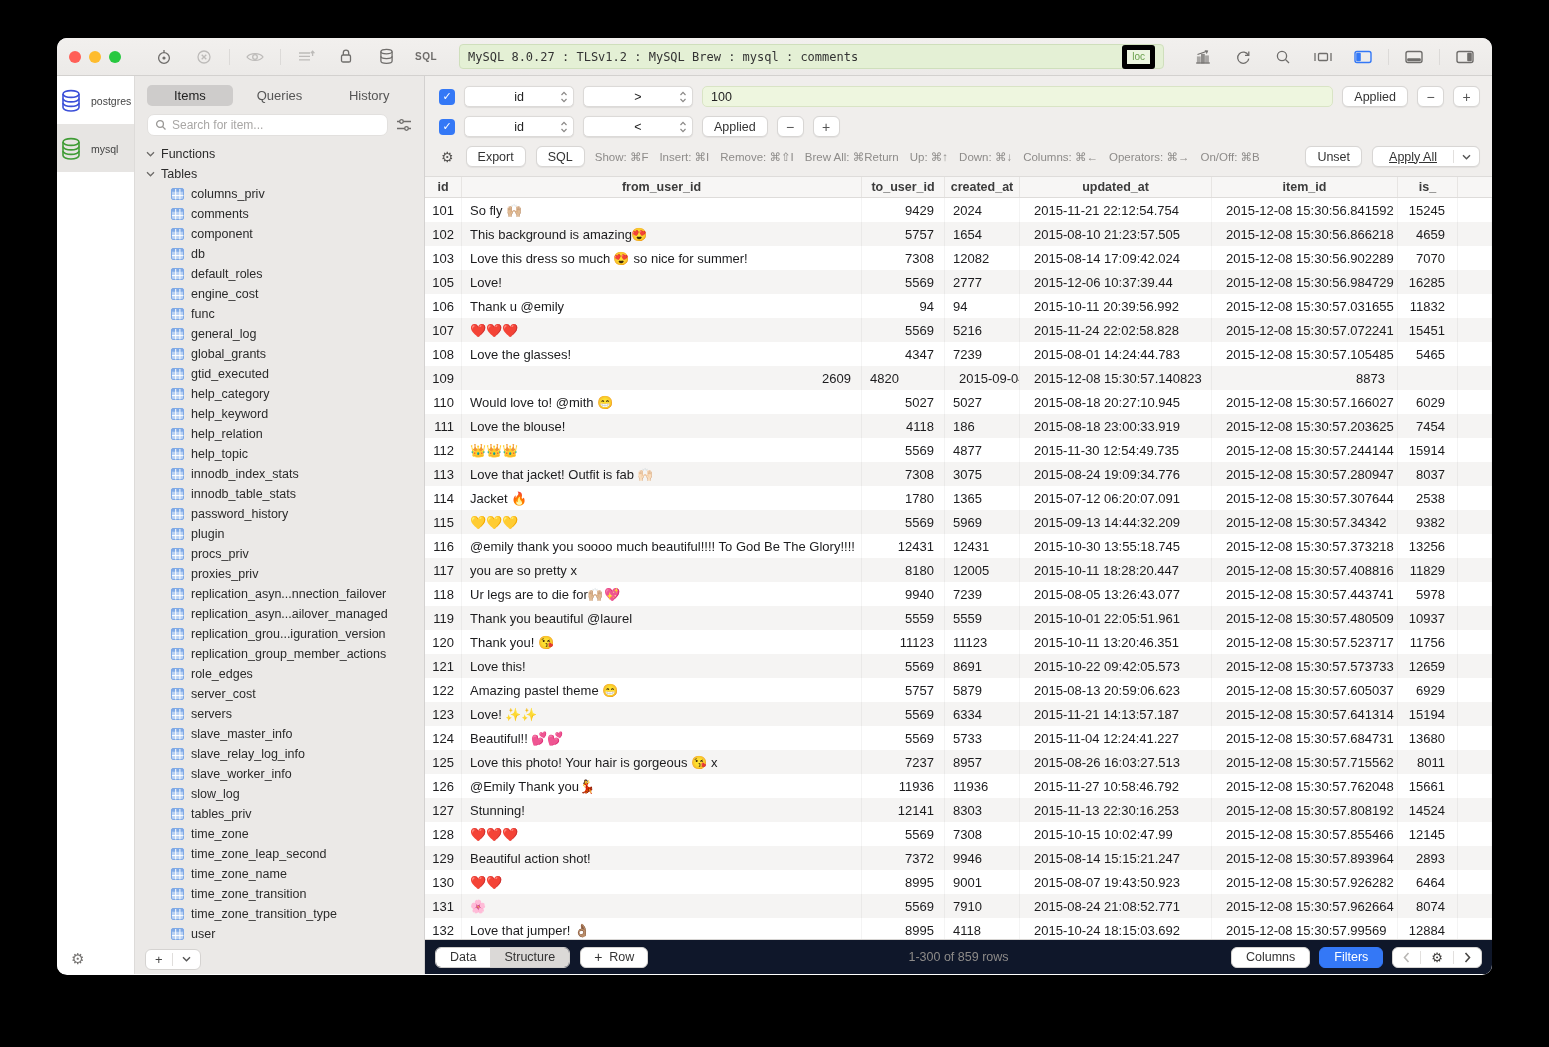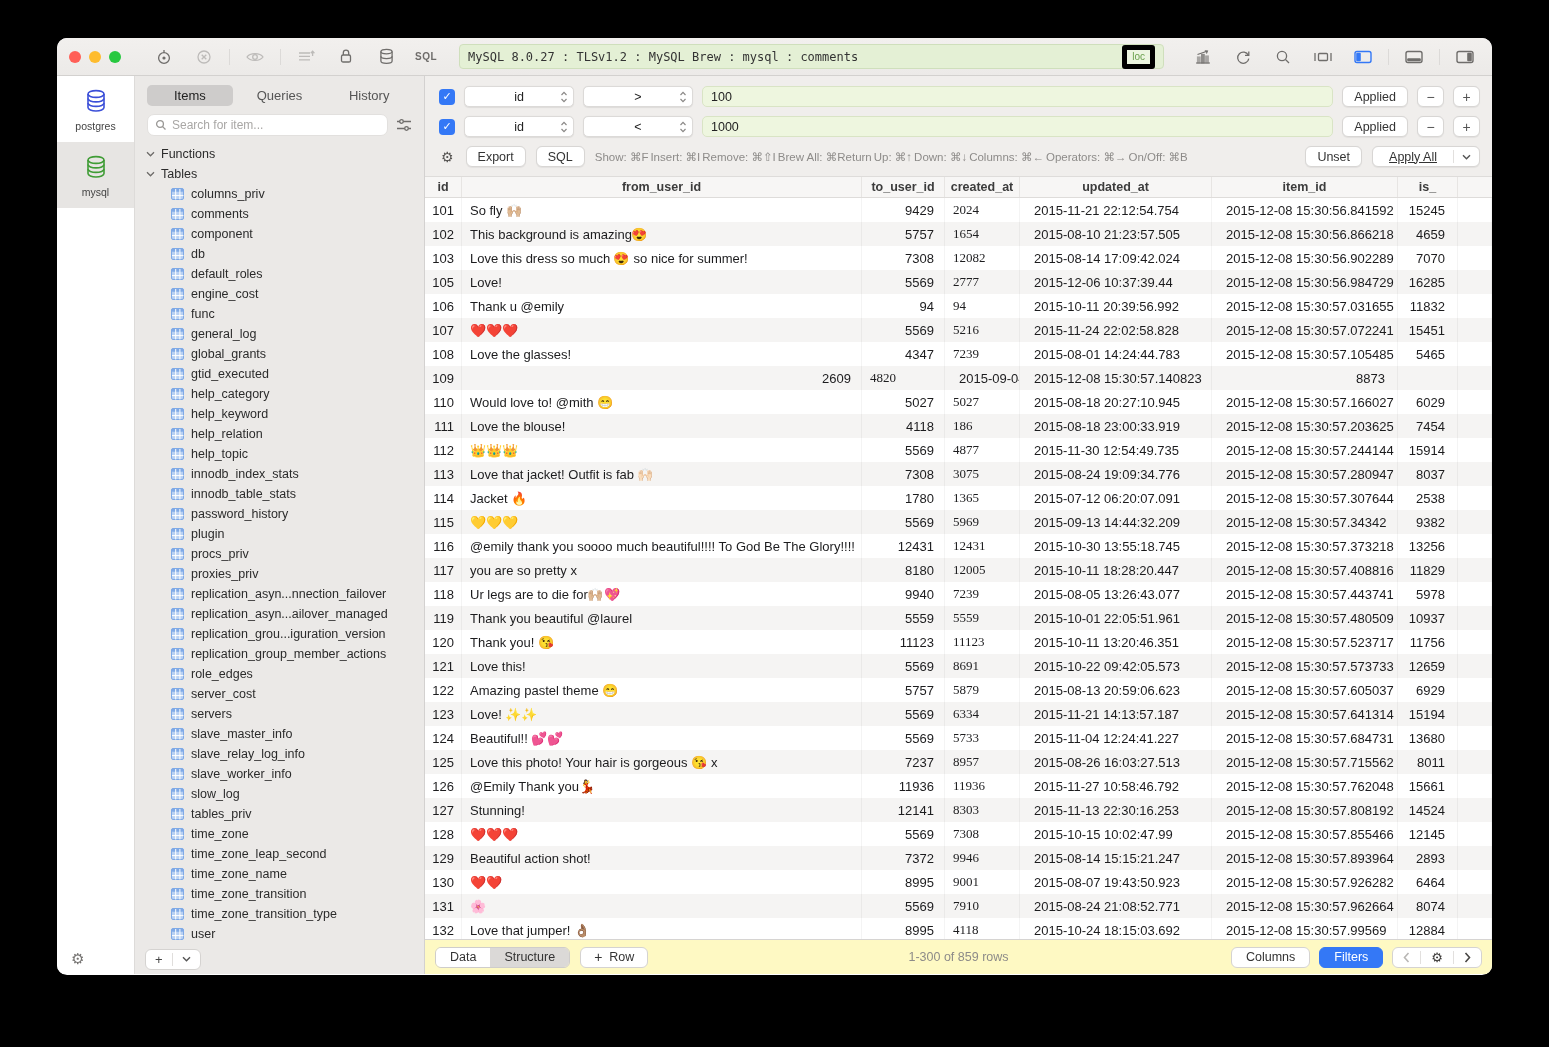"postgres" .conn { flex-direction: column -> none }
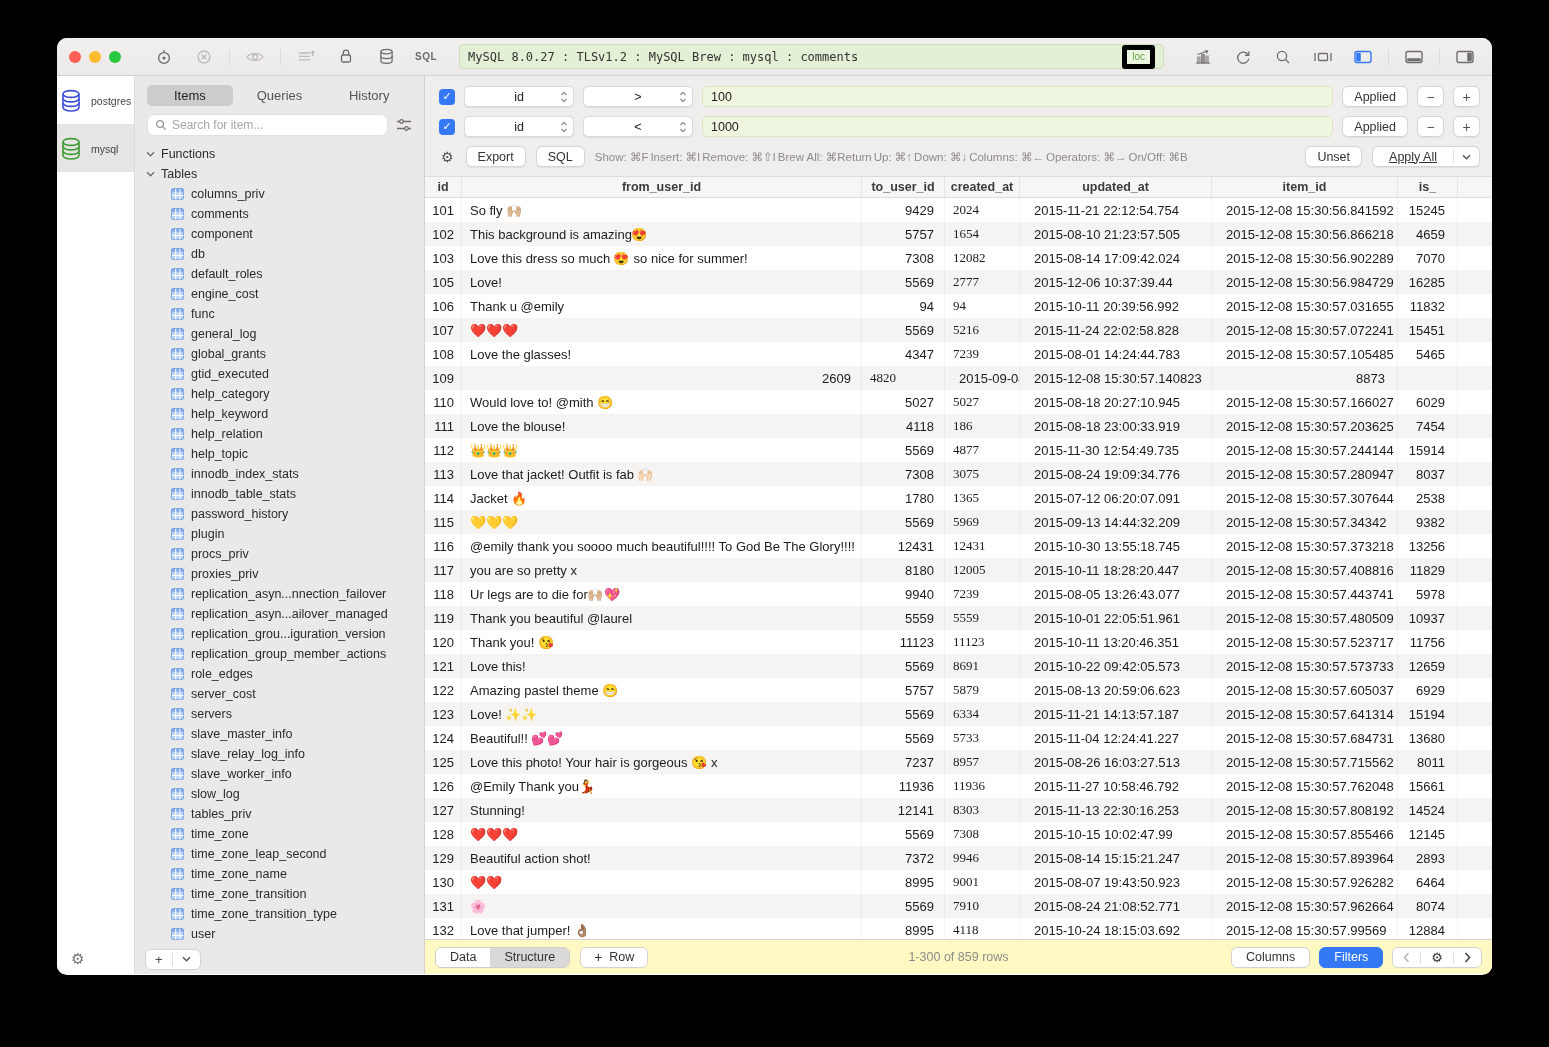"1000" input.fvalue { html: <input> -> none }
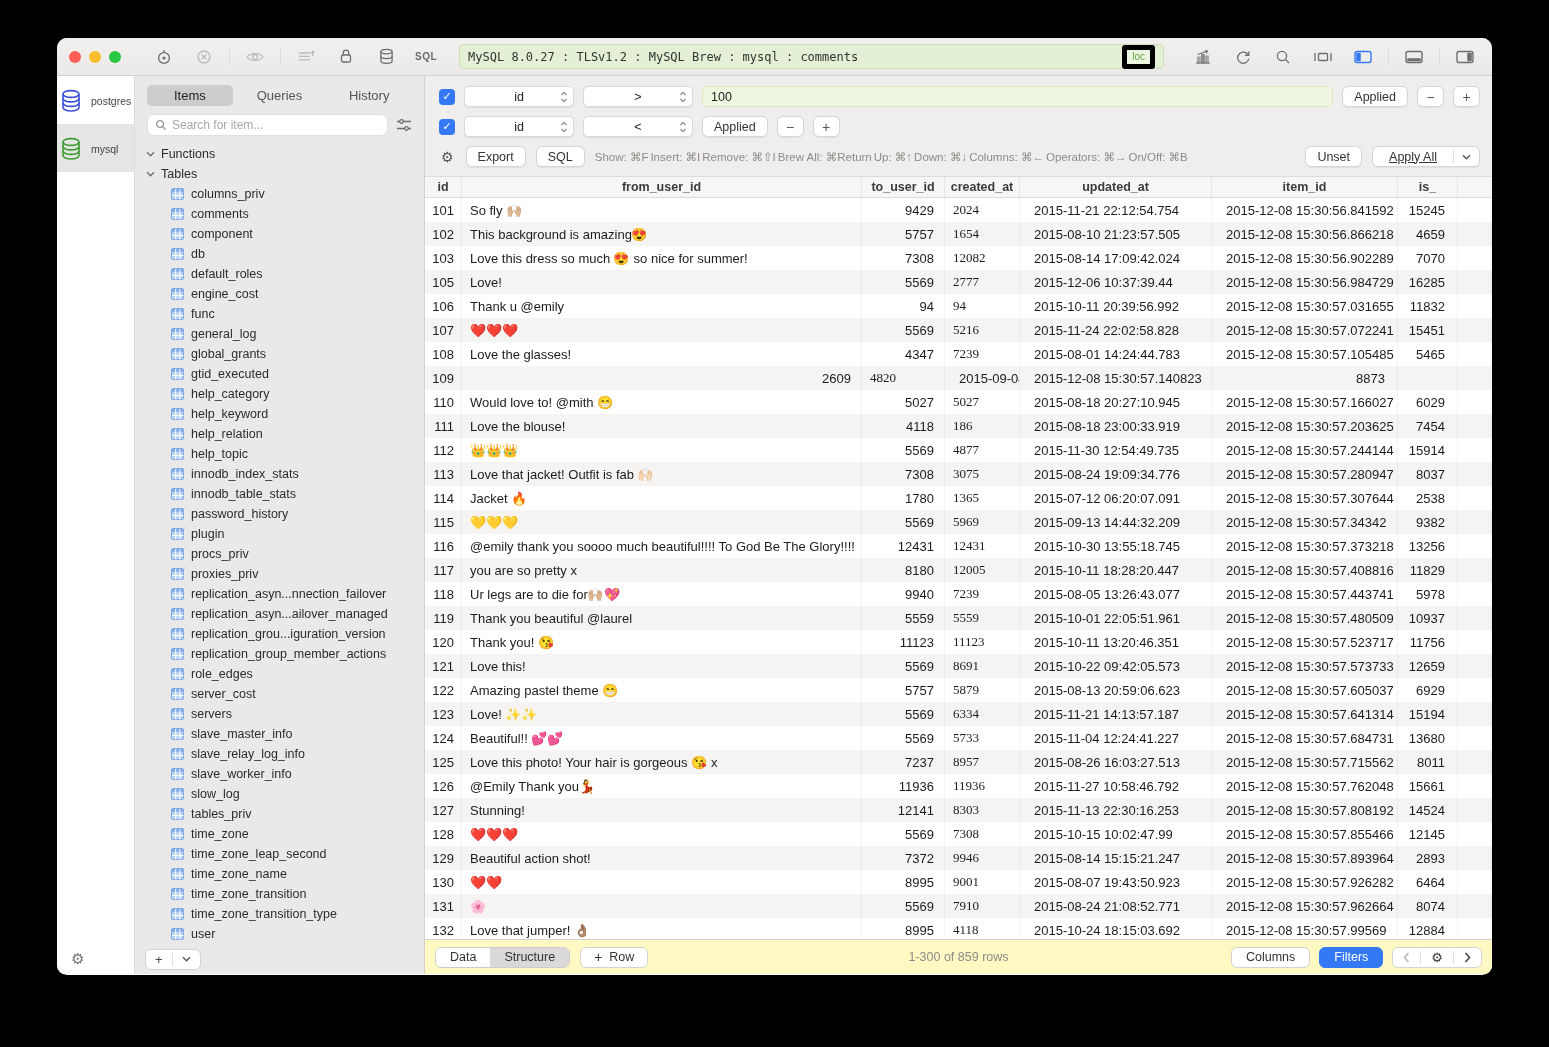"Show: ⌘F" .shortcuts { gap: 2px -> 11px }
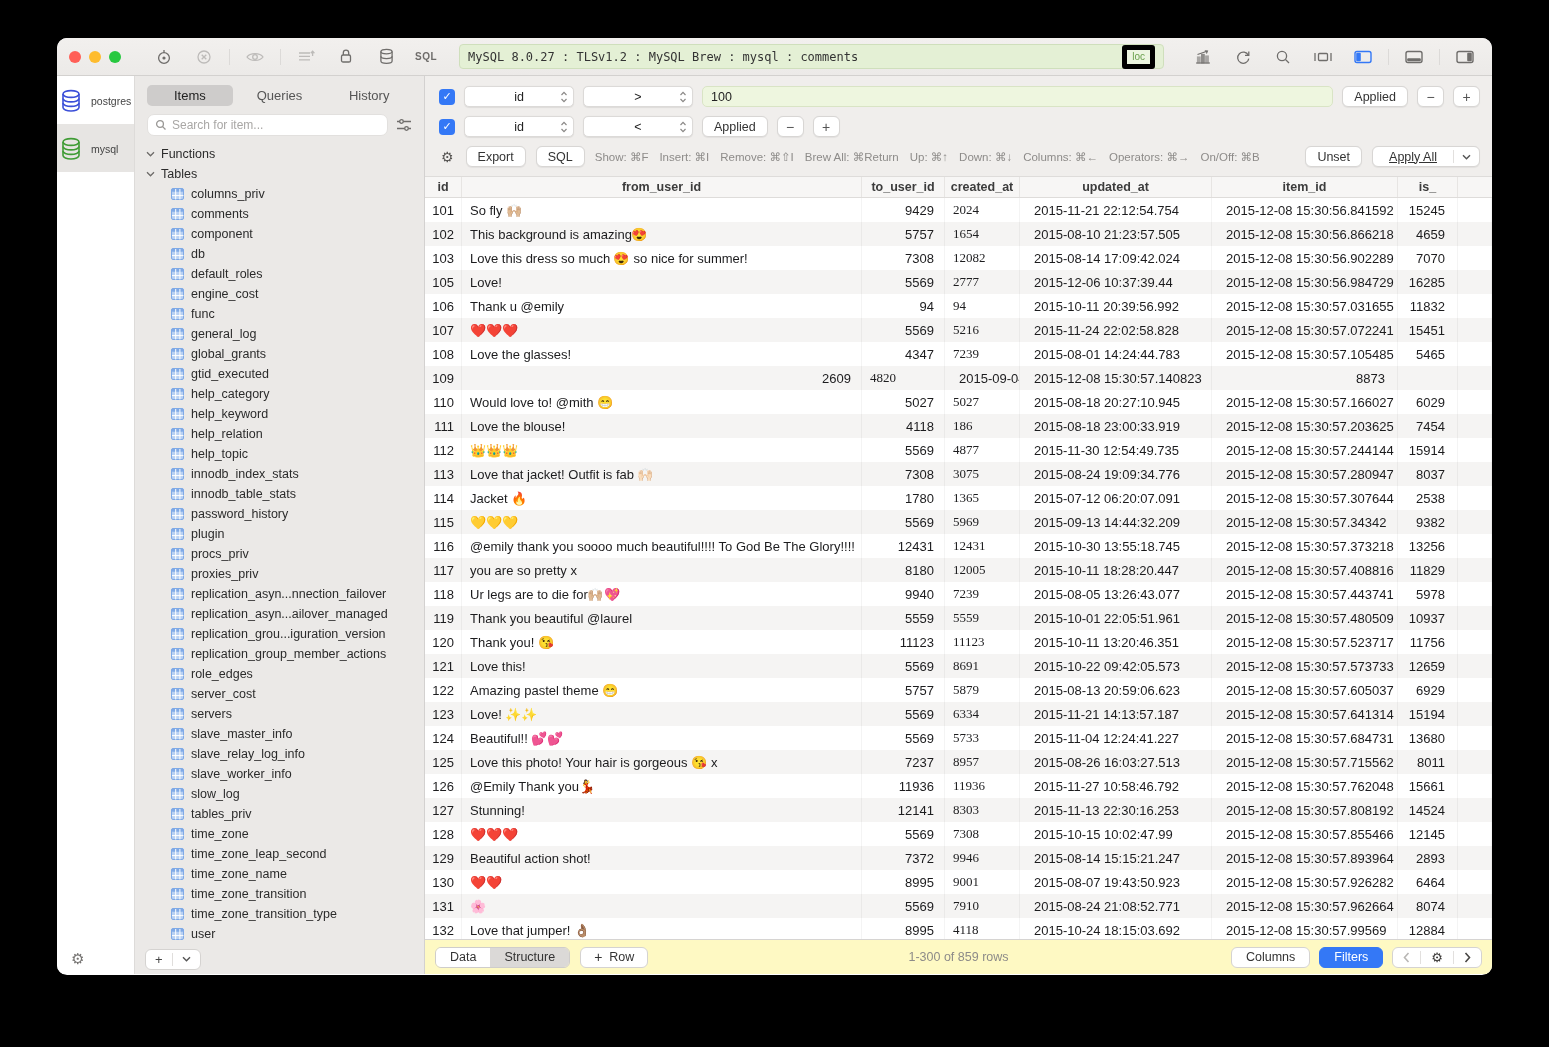"2024" .ca-to { font-family: Liberation Serif, serif -> none }
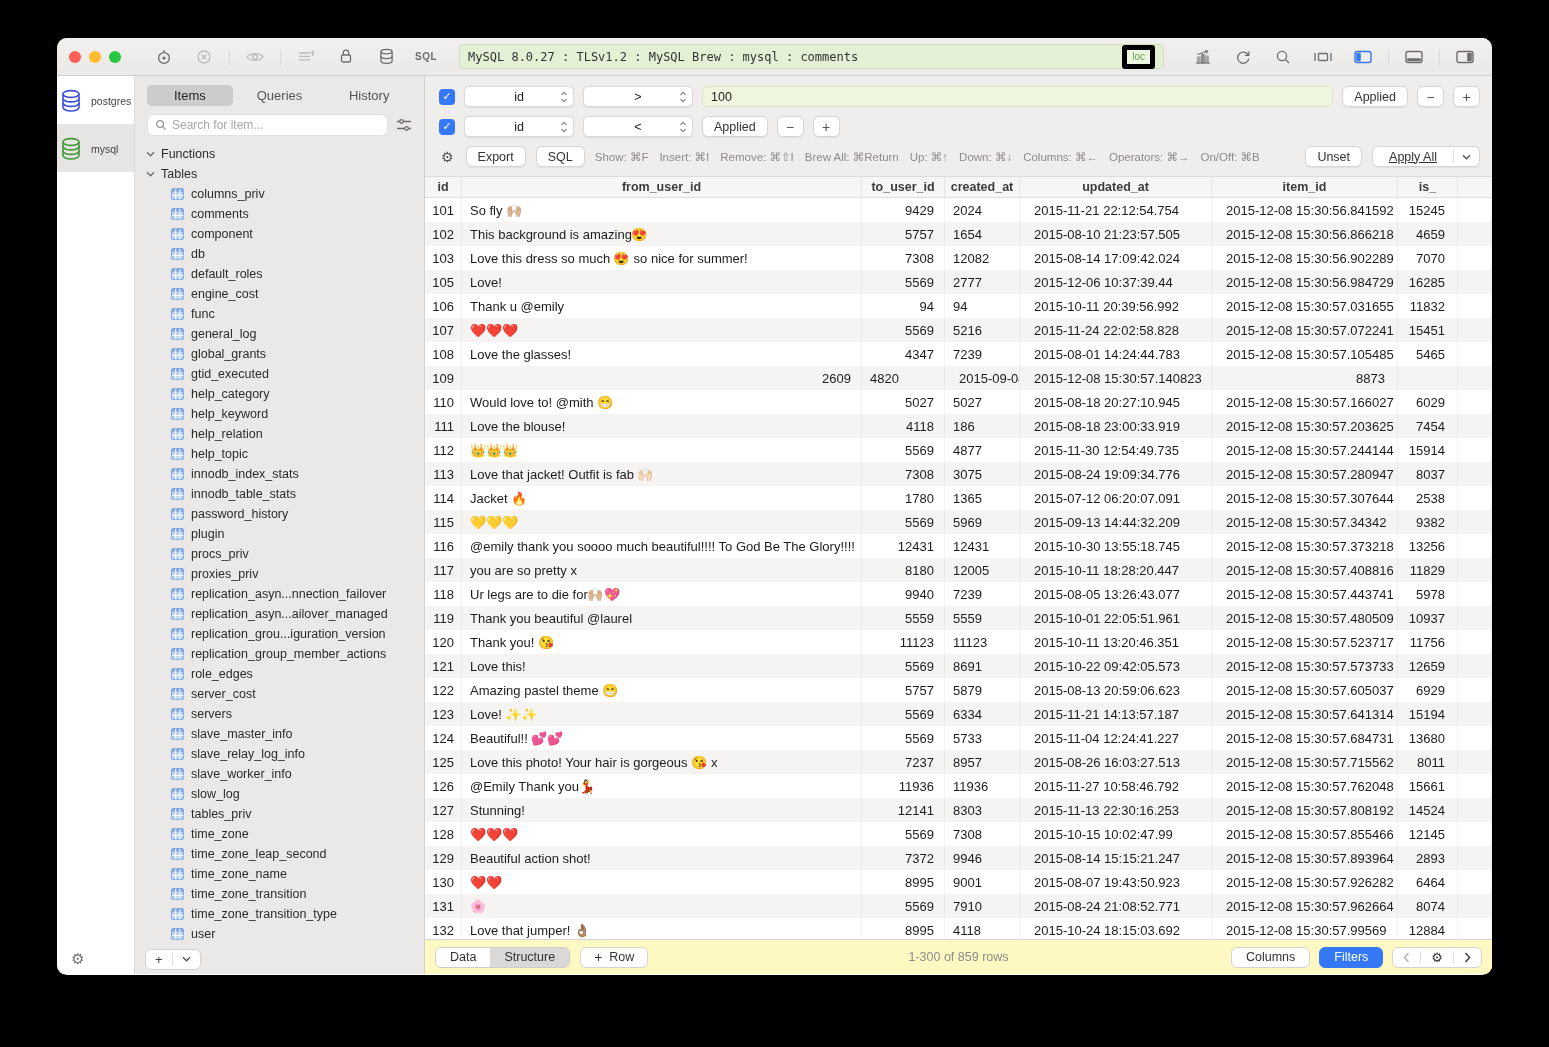"Data" .statusbar { background: #fef9c3 -> #0f172a }
